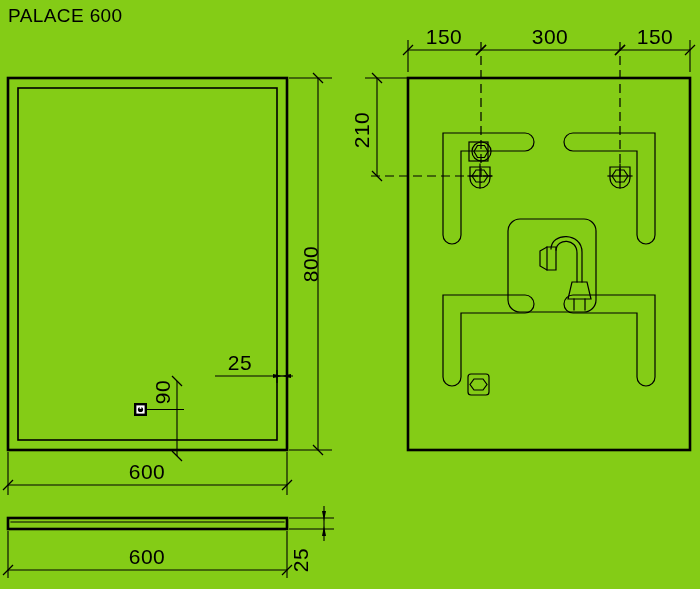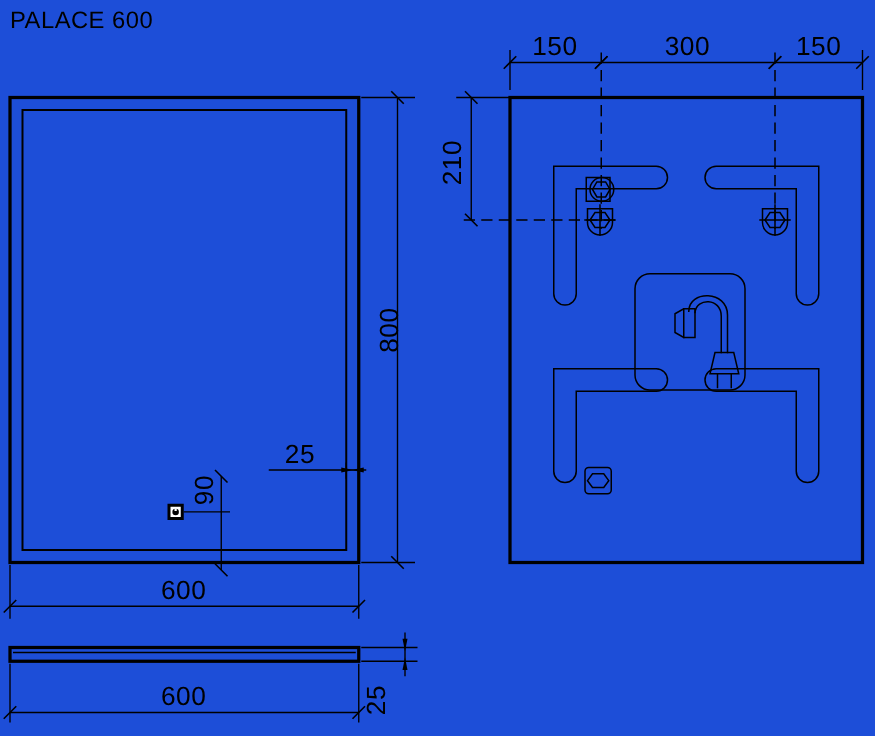"PALACE 600" #drawing-root { background: #1d4ed8 -> #84cc16 }
